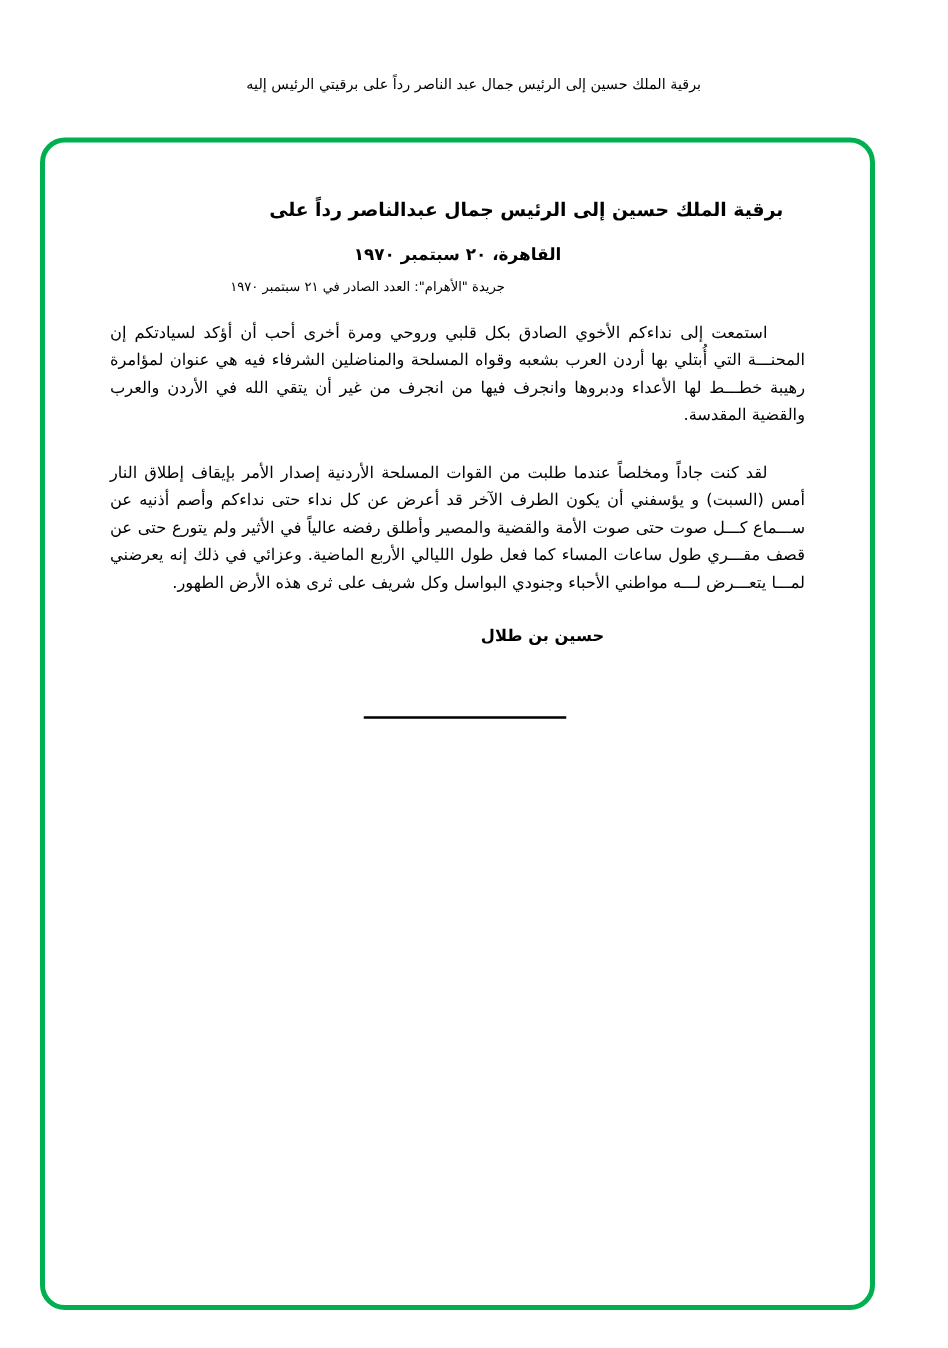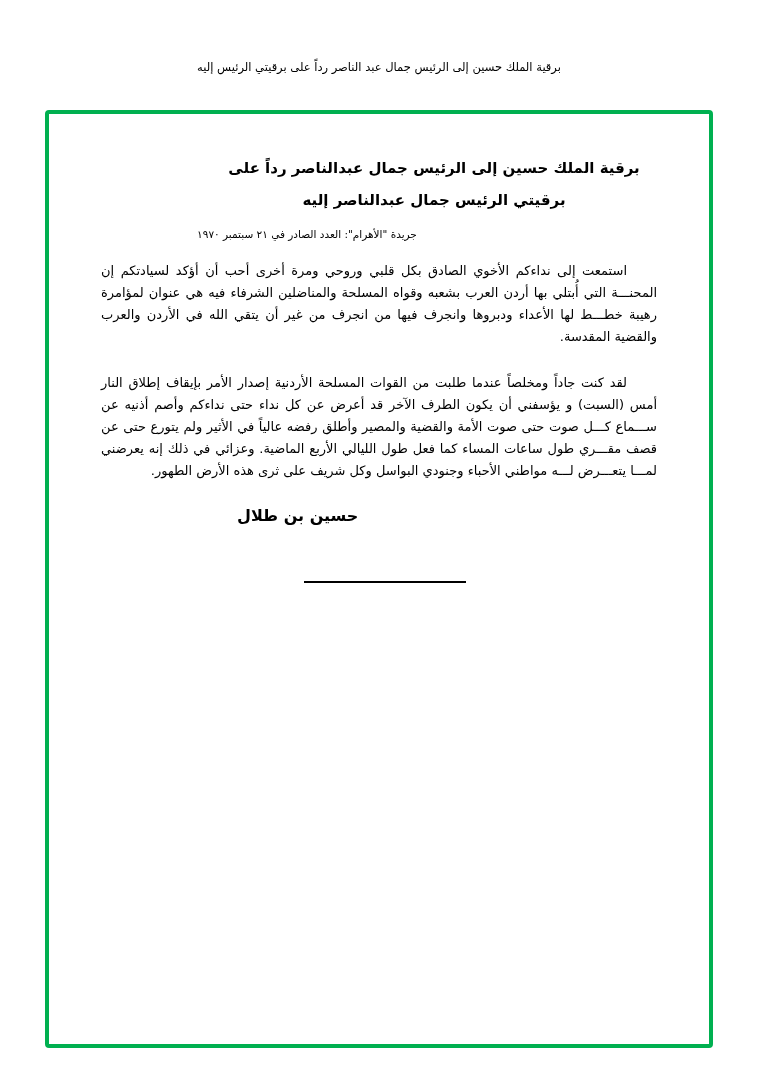"برقية الملك حسين إلى الرئيس جمال عبدالناصر" .doc-frame { border-radius: 4px -> 20px; left: 45px -> 32px }
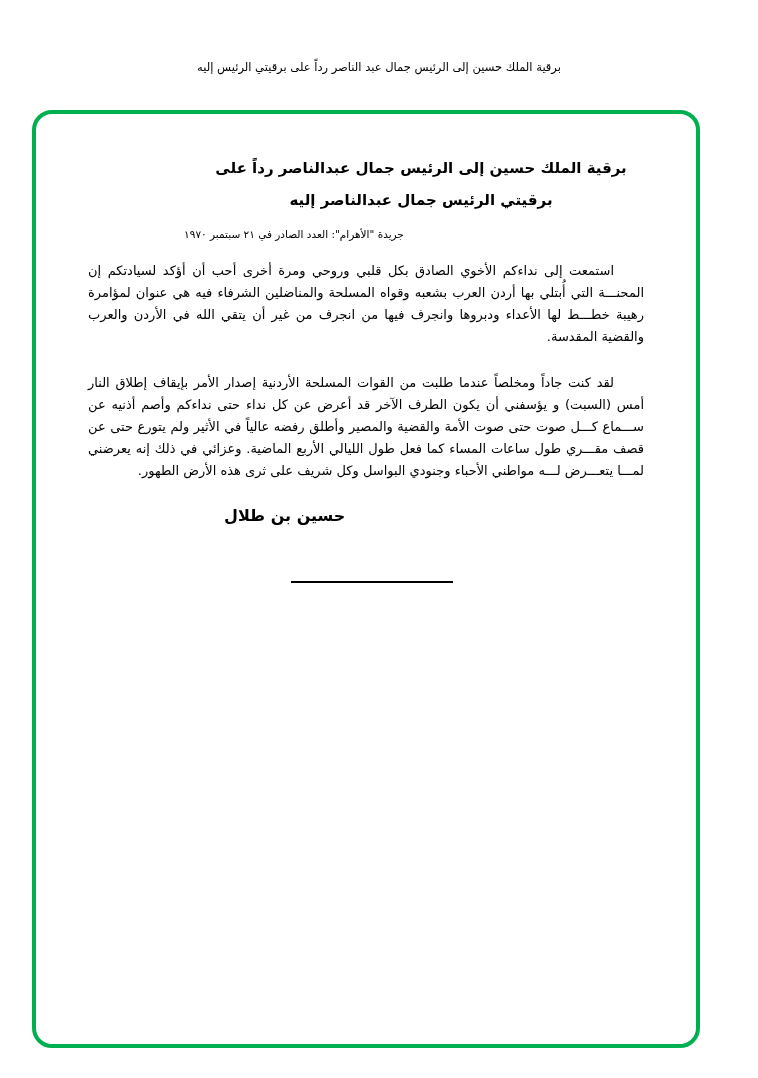"القاهرة، ٢٠ سبتمبر ١٩٧٠" div.date-line { html: none -> <div>القاهرة، ٢٠ سبتمبر ١٩٧٠</div> }
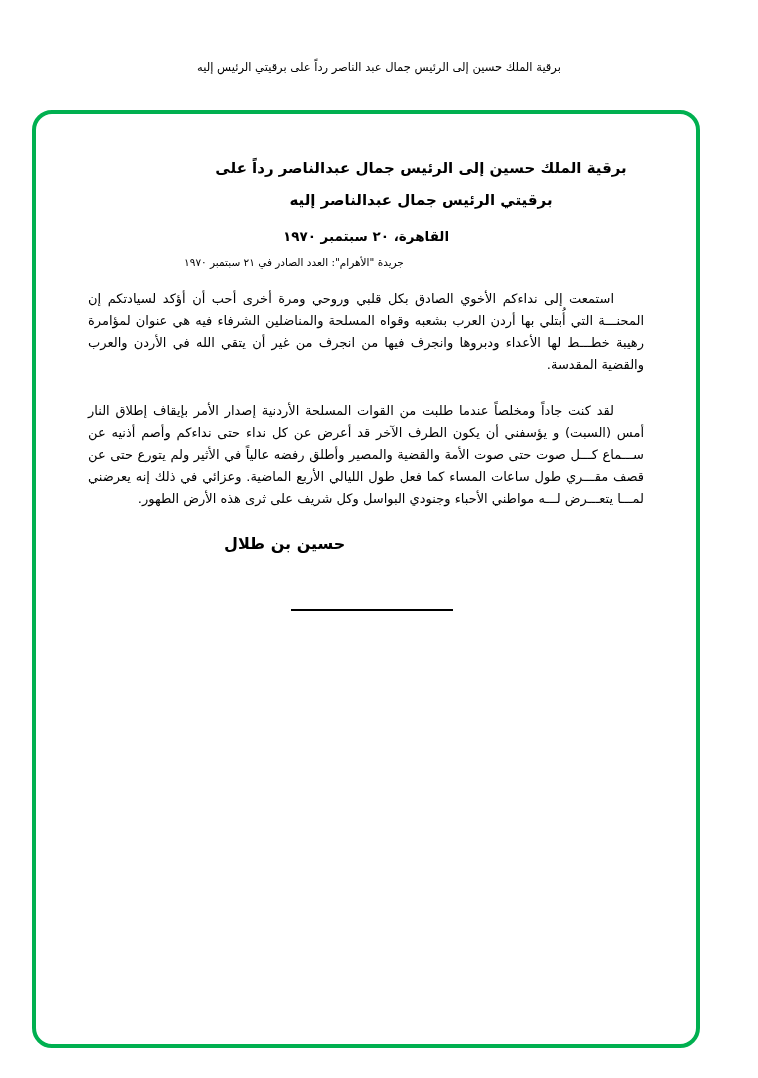"برقيتي الرئيس جمال عبدالناصر إليه" div { html: <div>برقيتي الرئيس جمال عبدالناصر إليه</div> -> none }
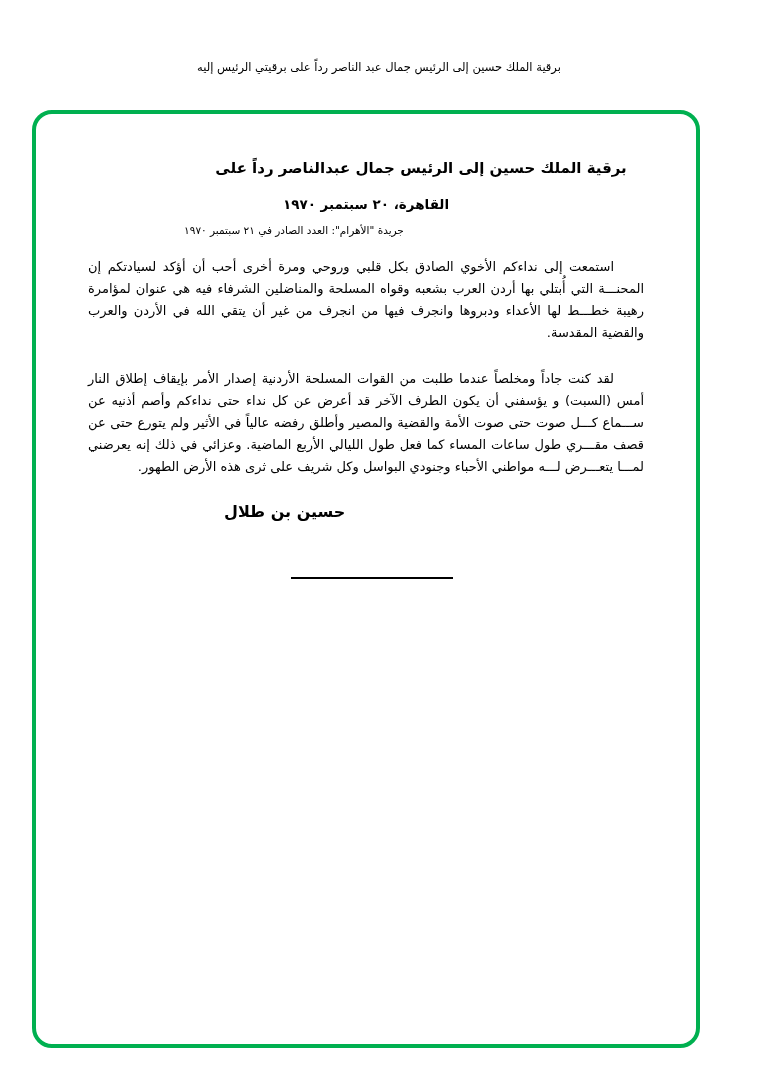"حسين بن طلال" .signature { font-size: 16px -> 13px; text-align: left -> center }
